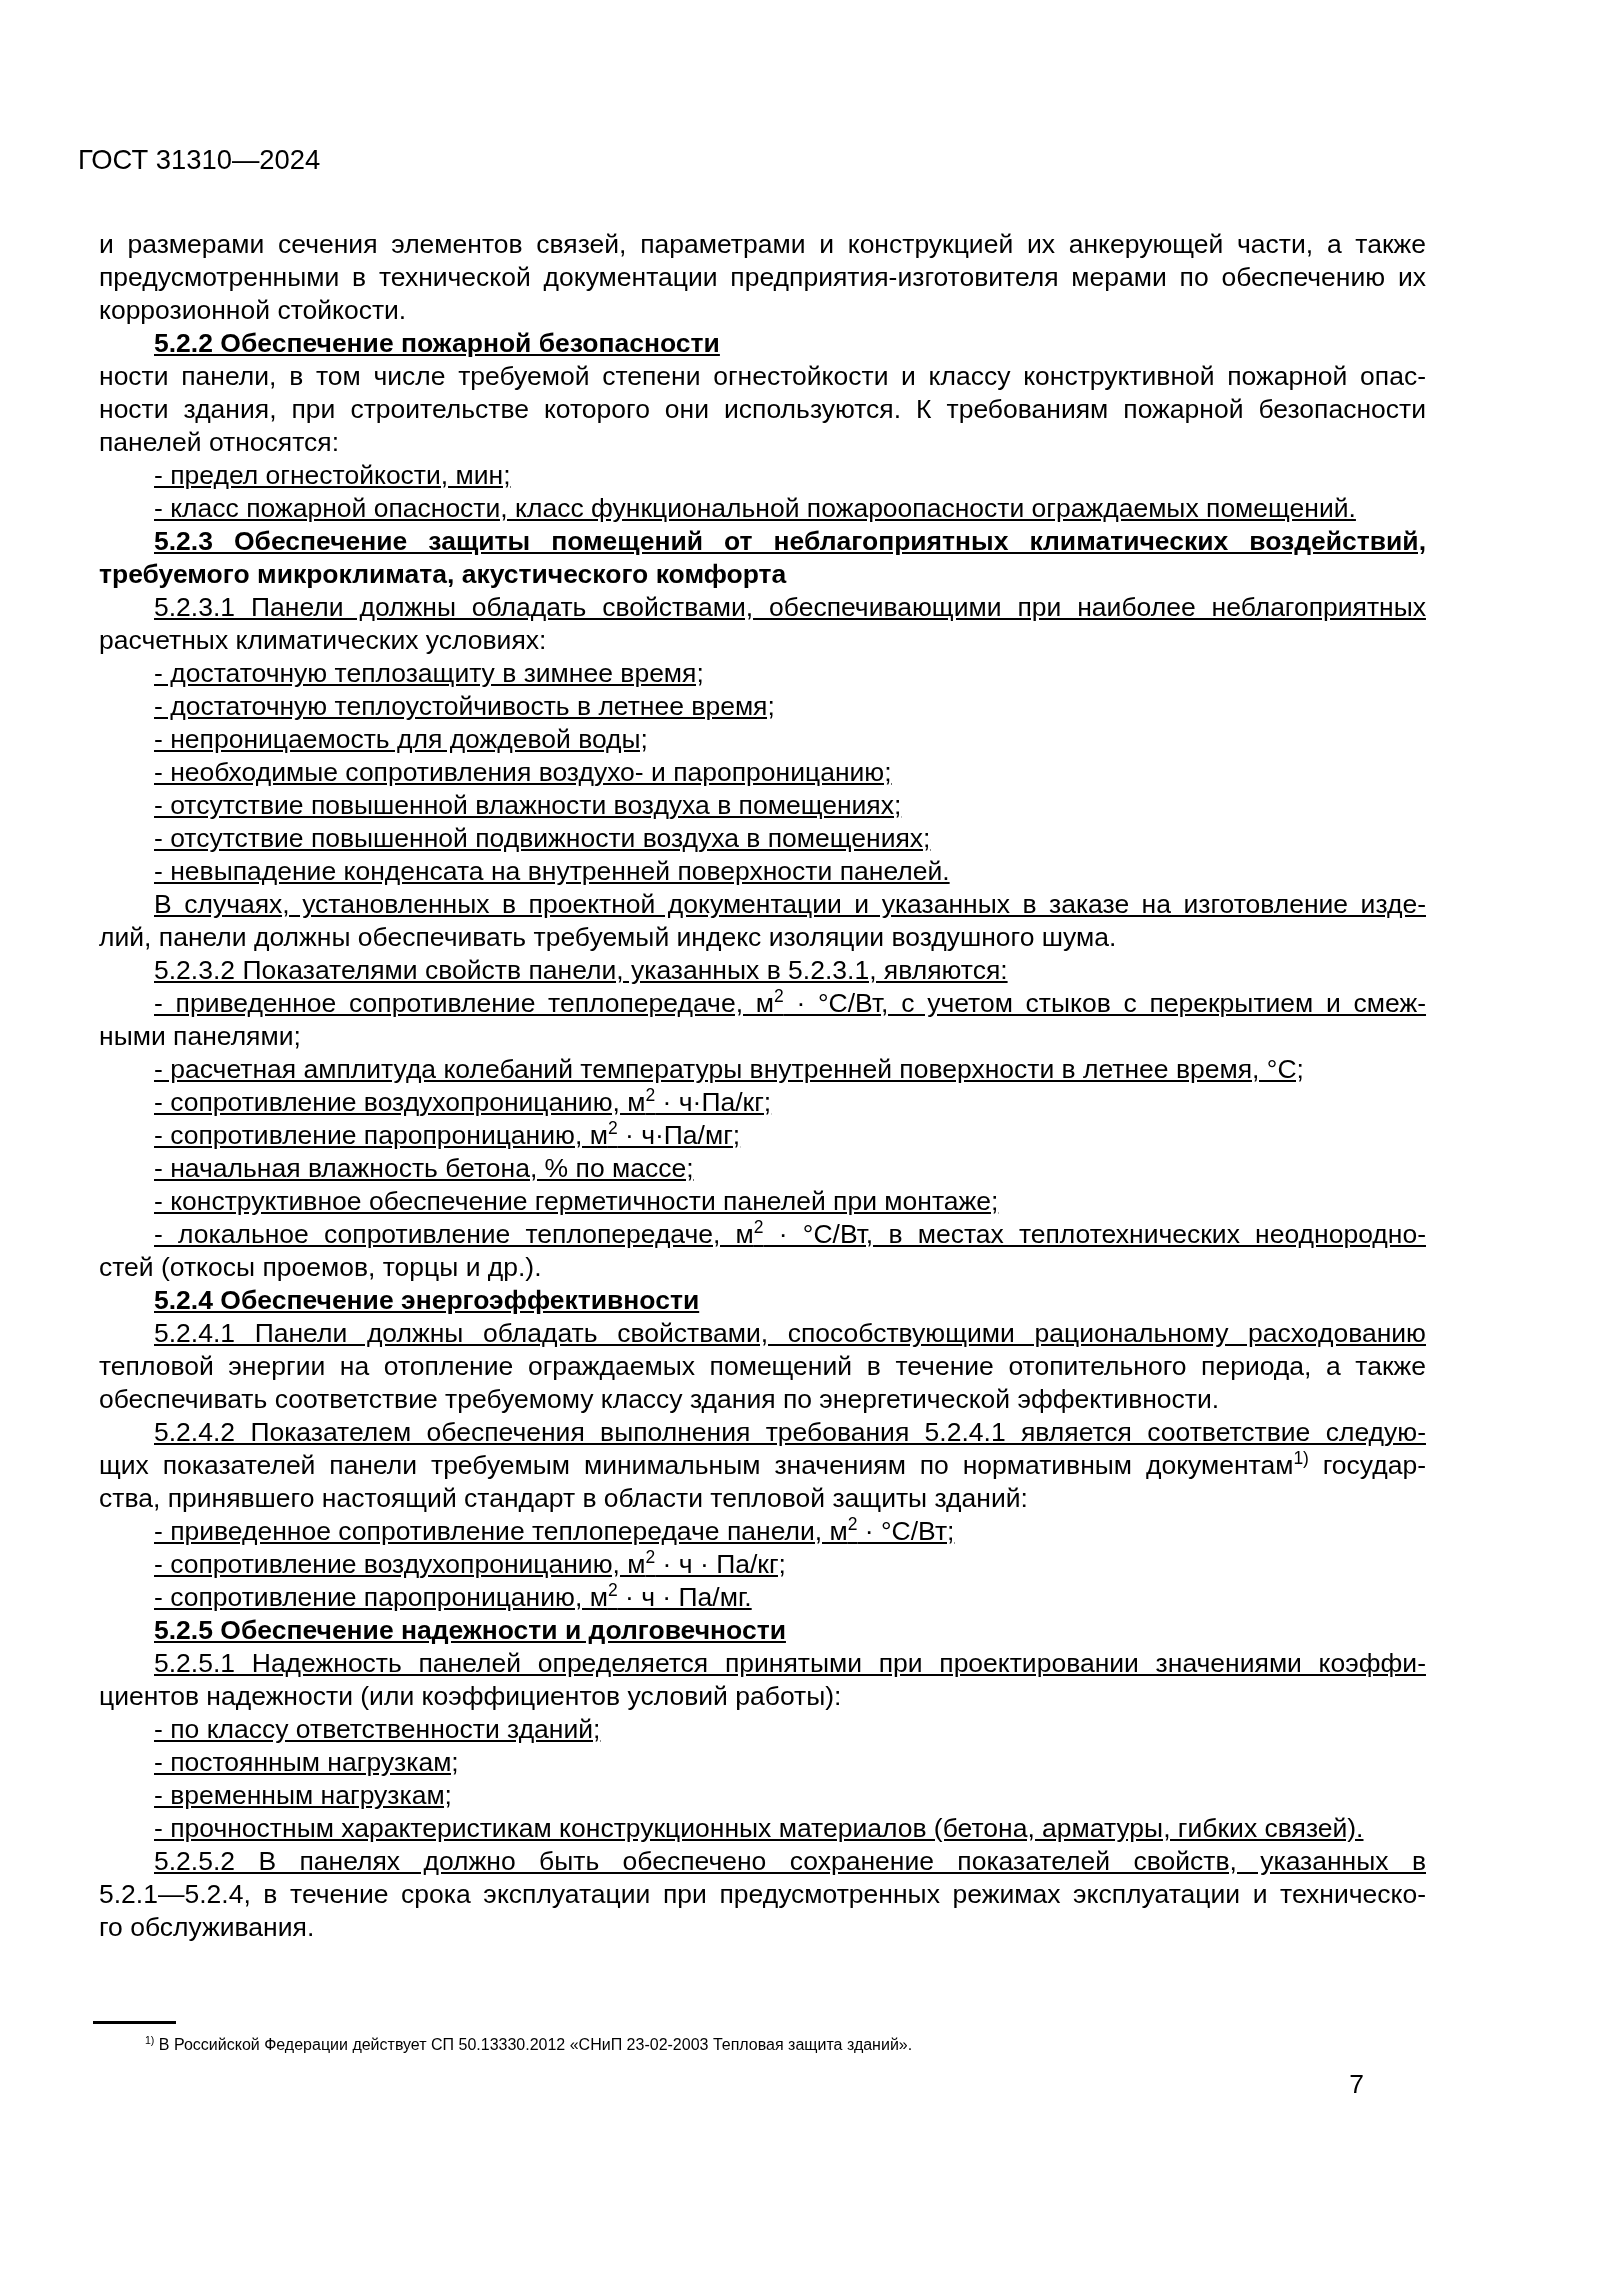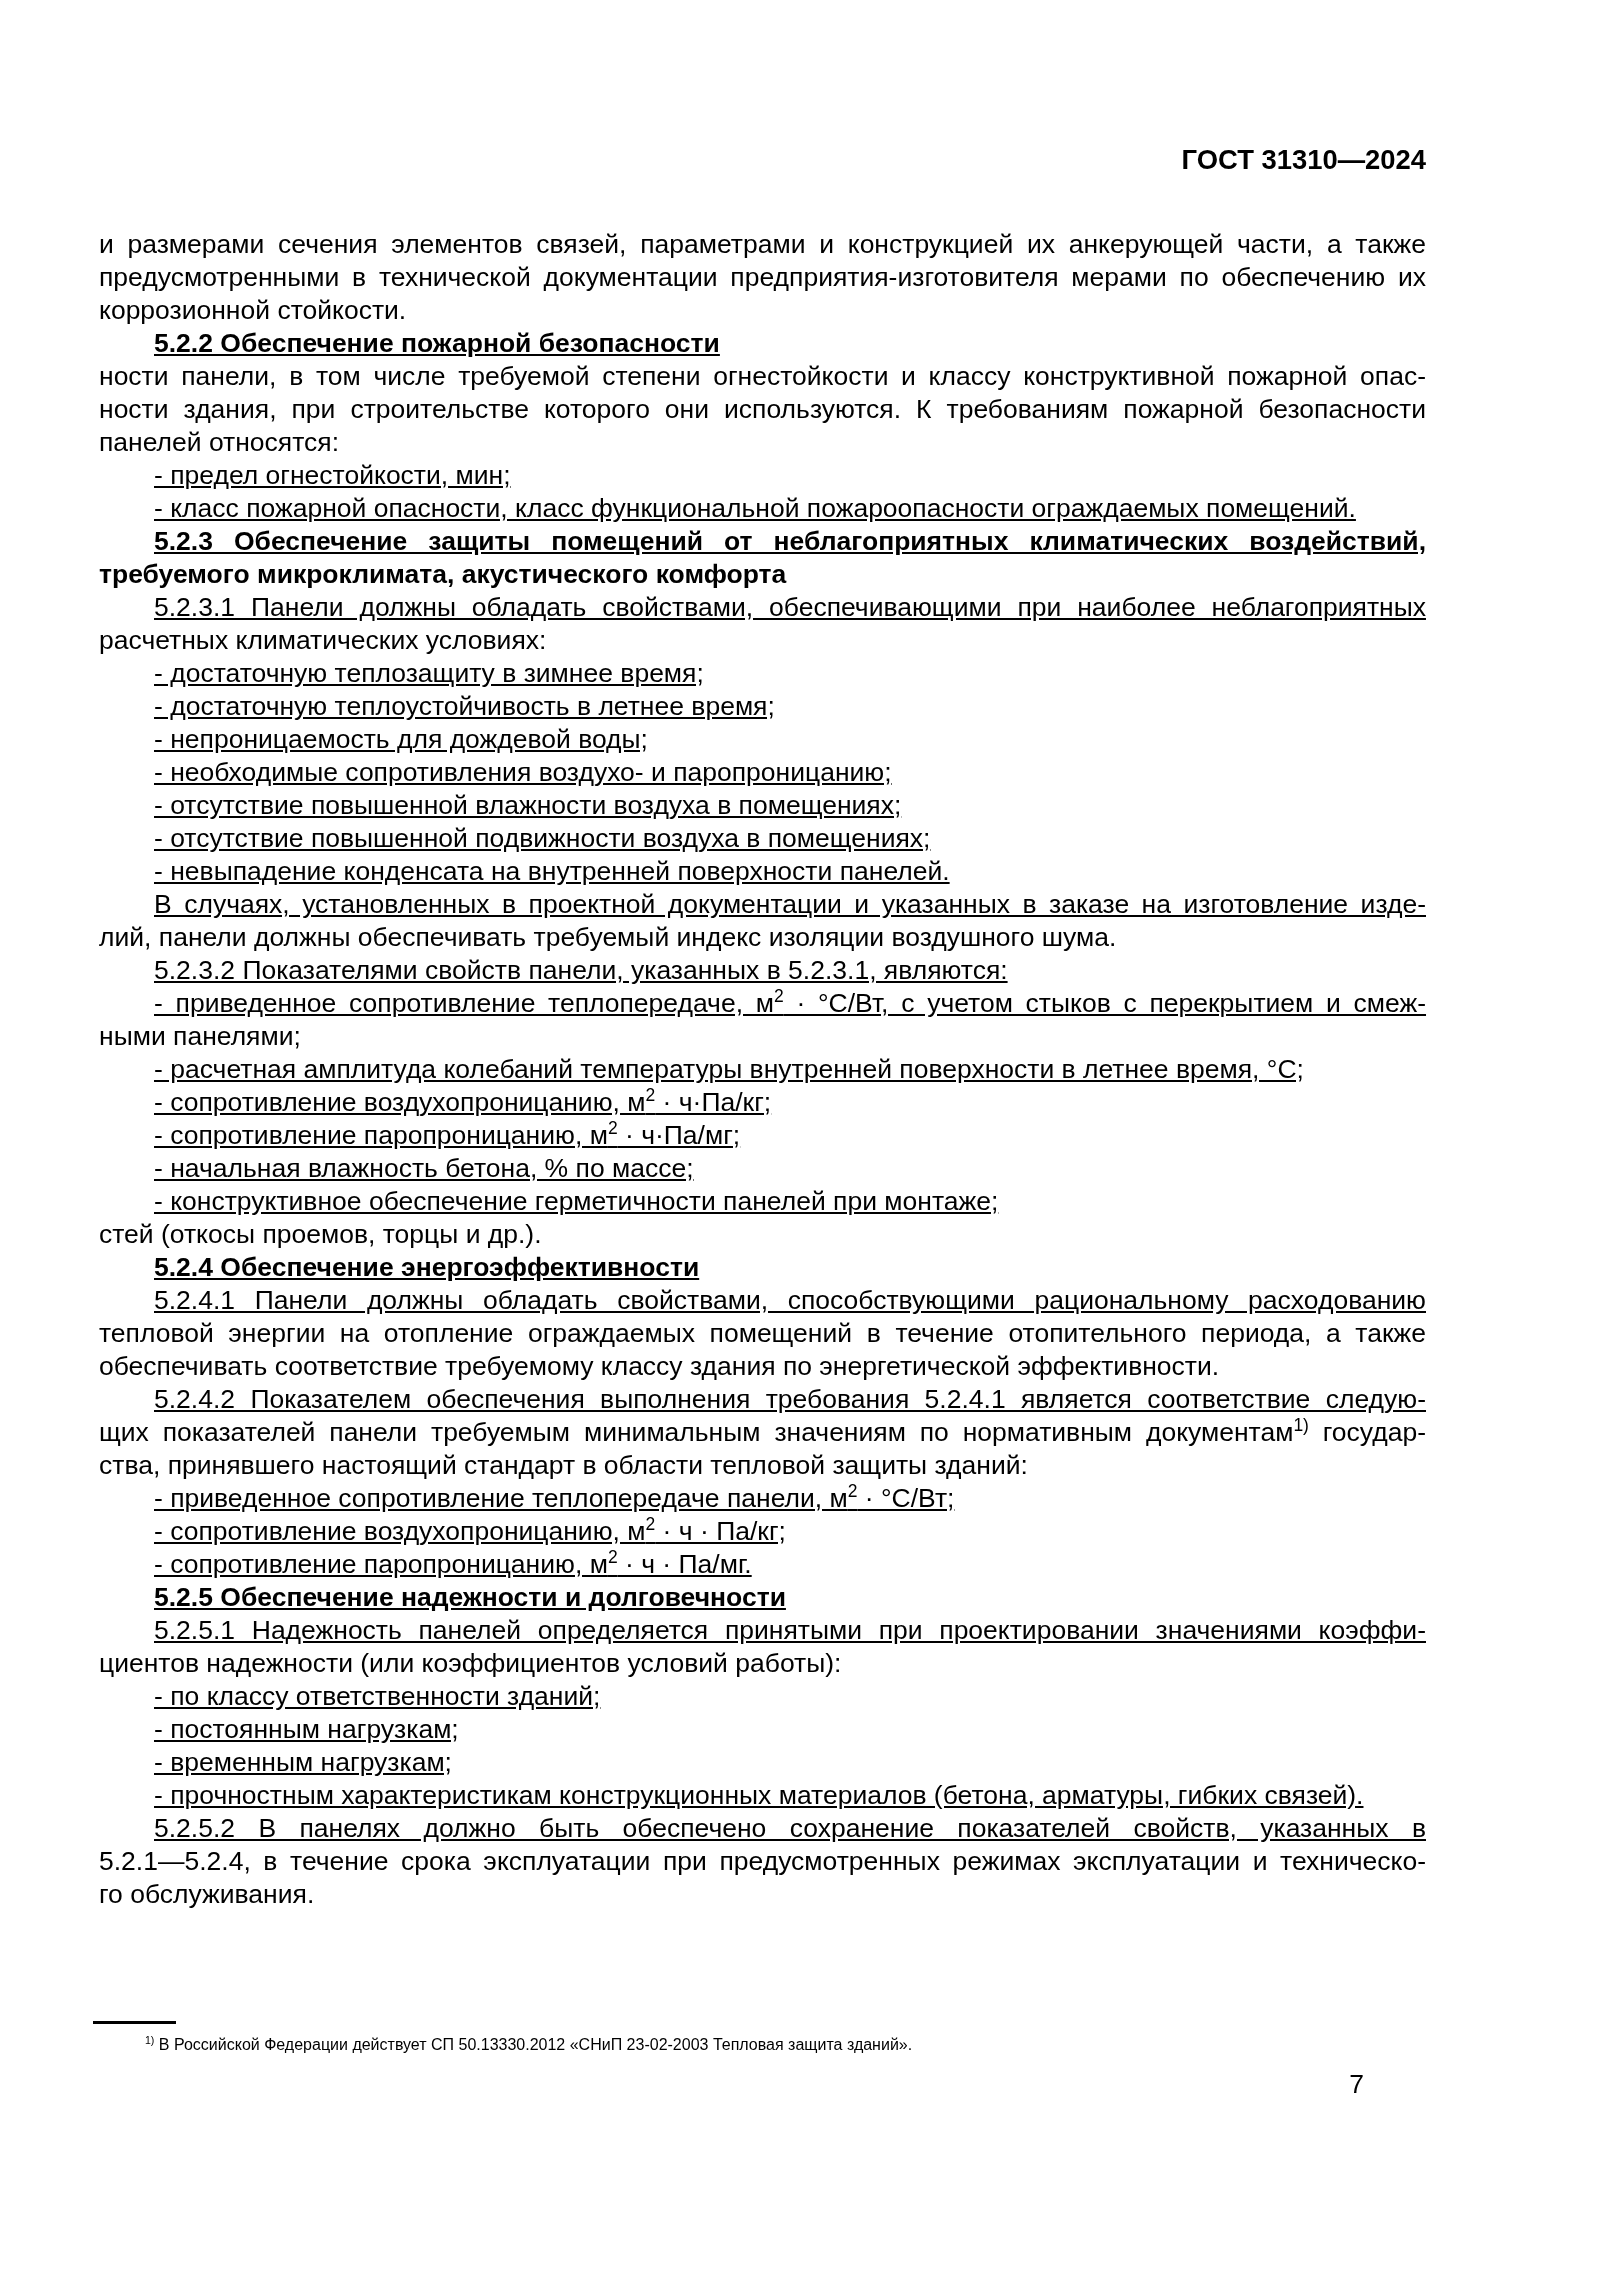"ГОСТ 31310—2024" .header { font-weight: bold -> normal; text-align: right -> none }
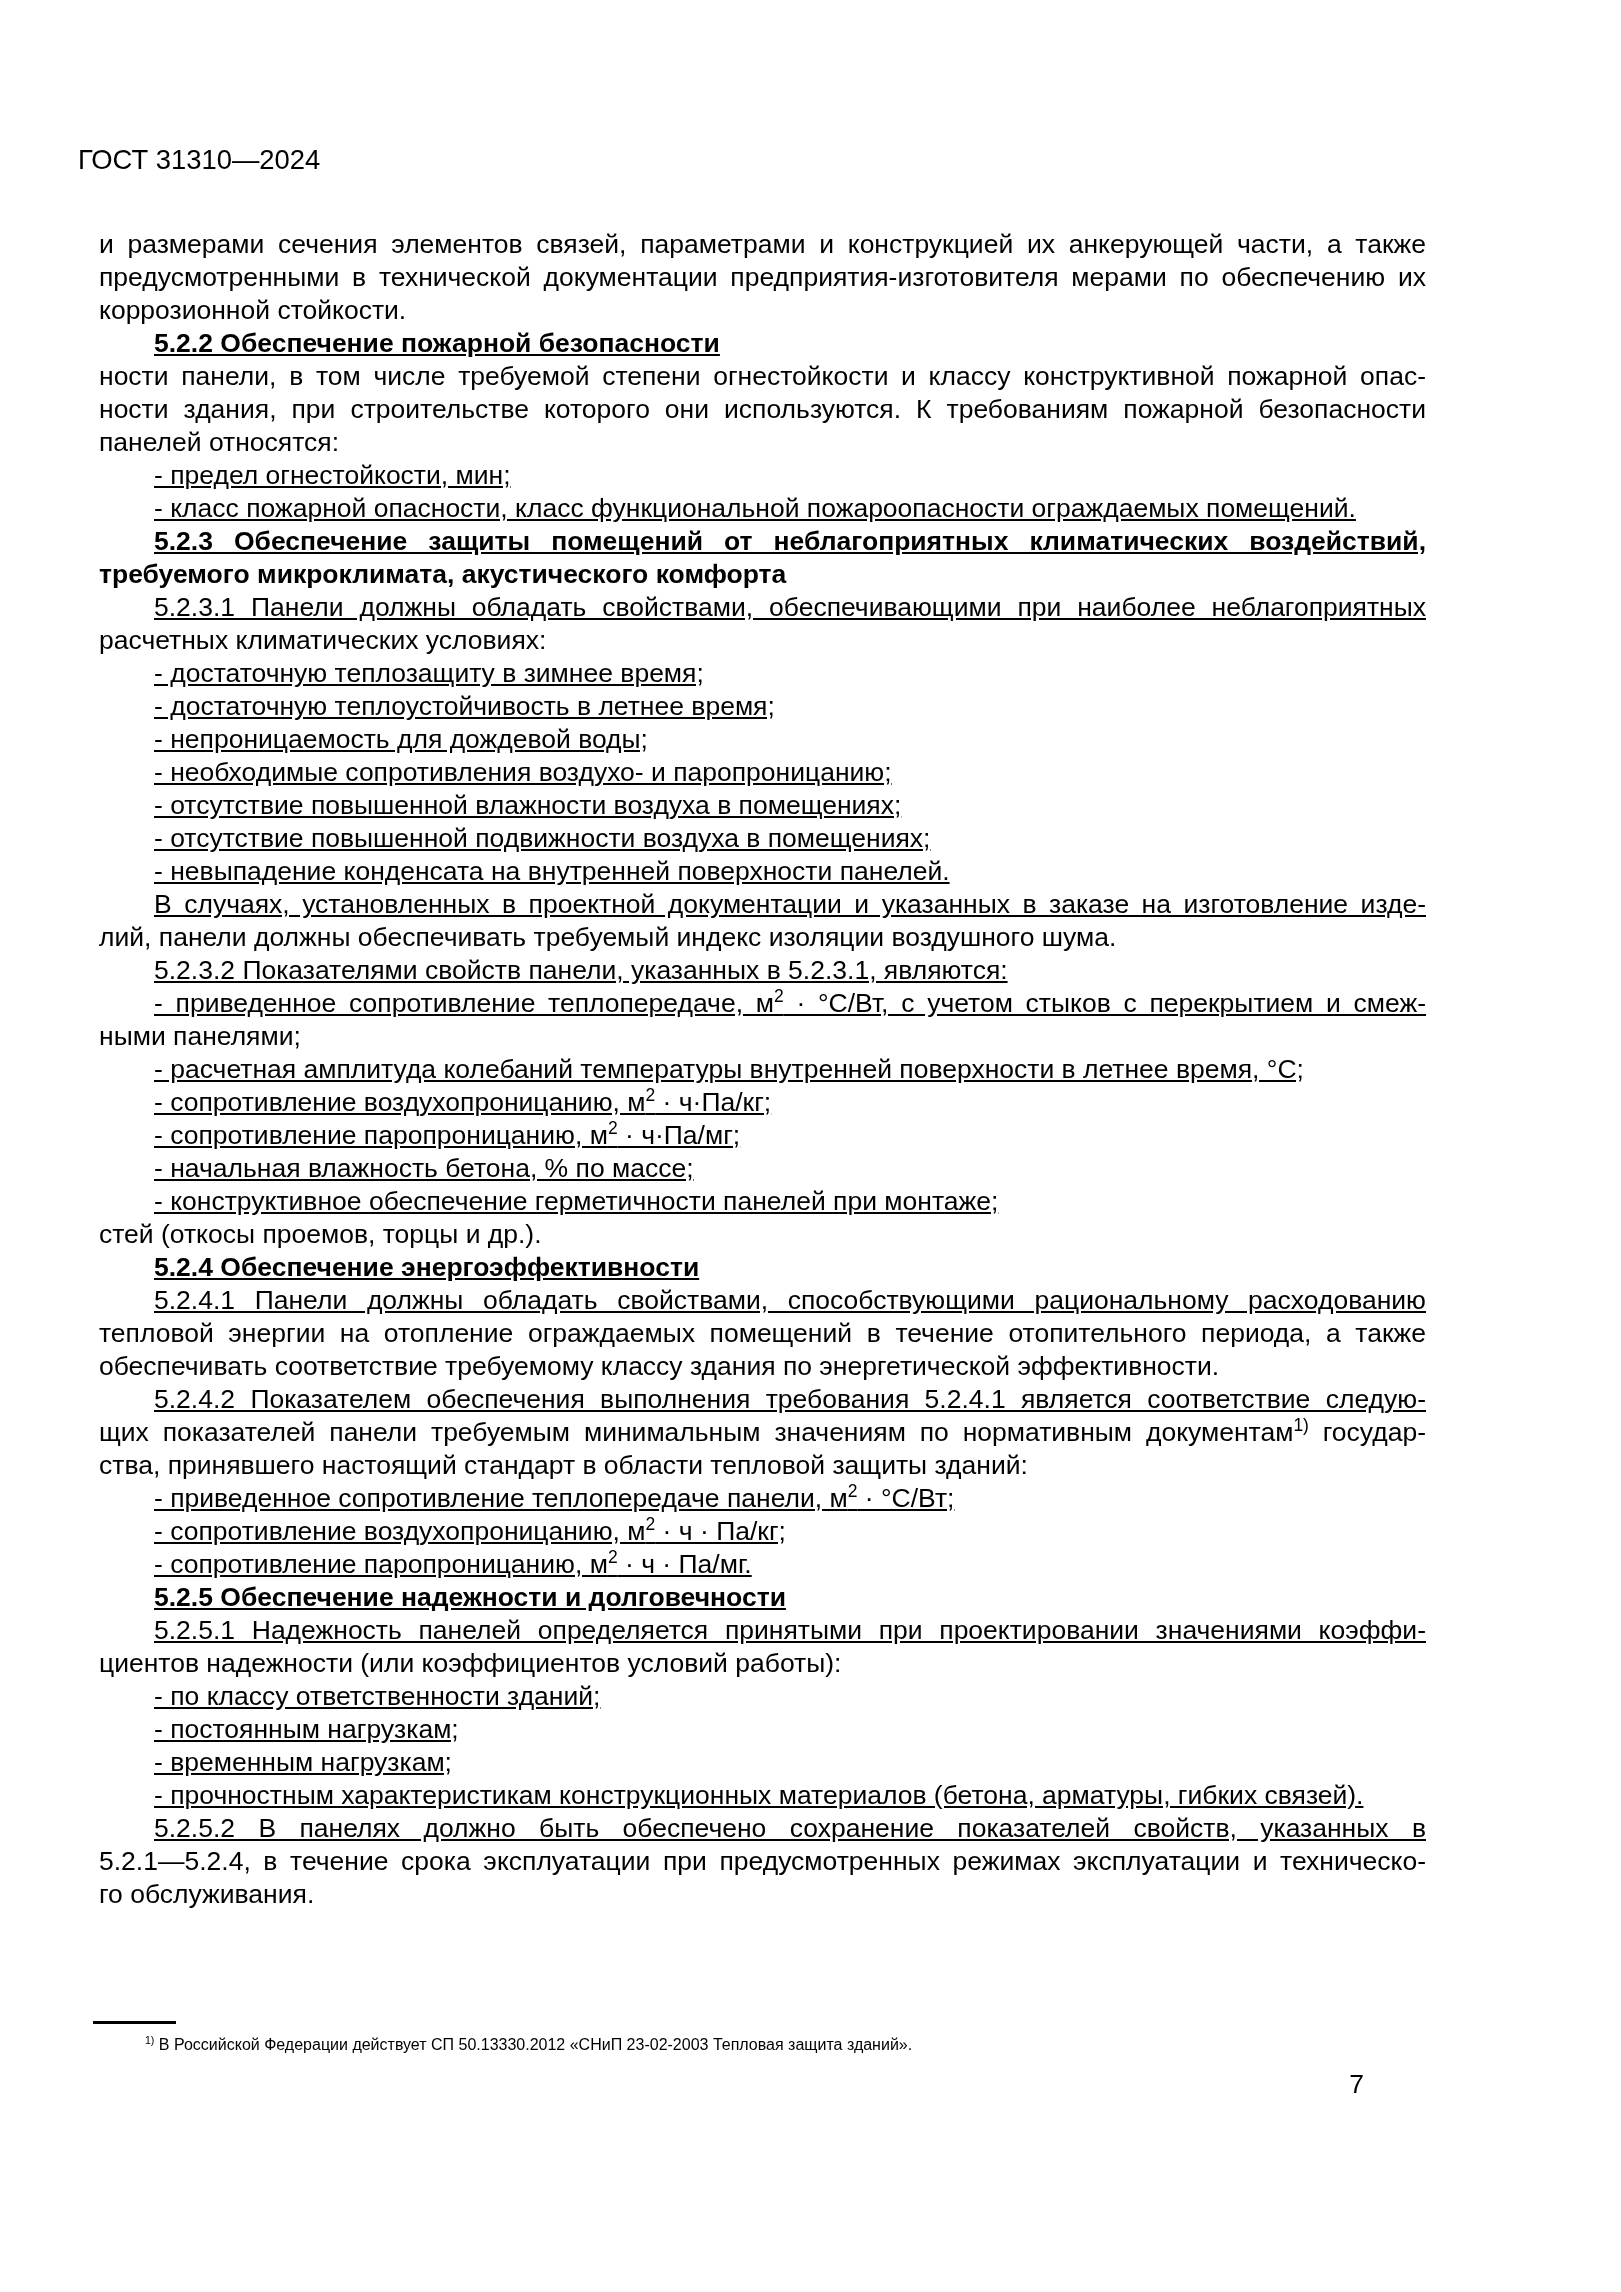"- локальное сопротивление теплопередаче," div.ln { html: none -> <div><span>- локальное сопротивление теплопередаче, м</span><sup>2</sup><span> · °С/Вт, в местах теплотехнических неоднородно-</span></div> }
